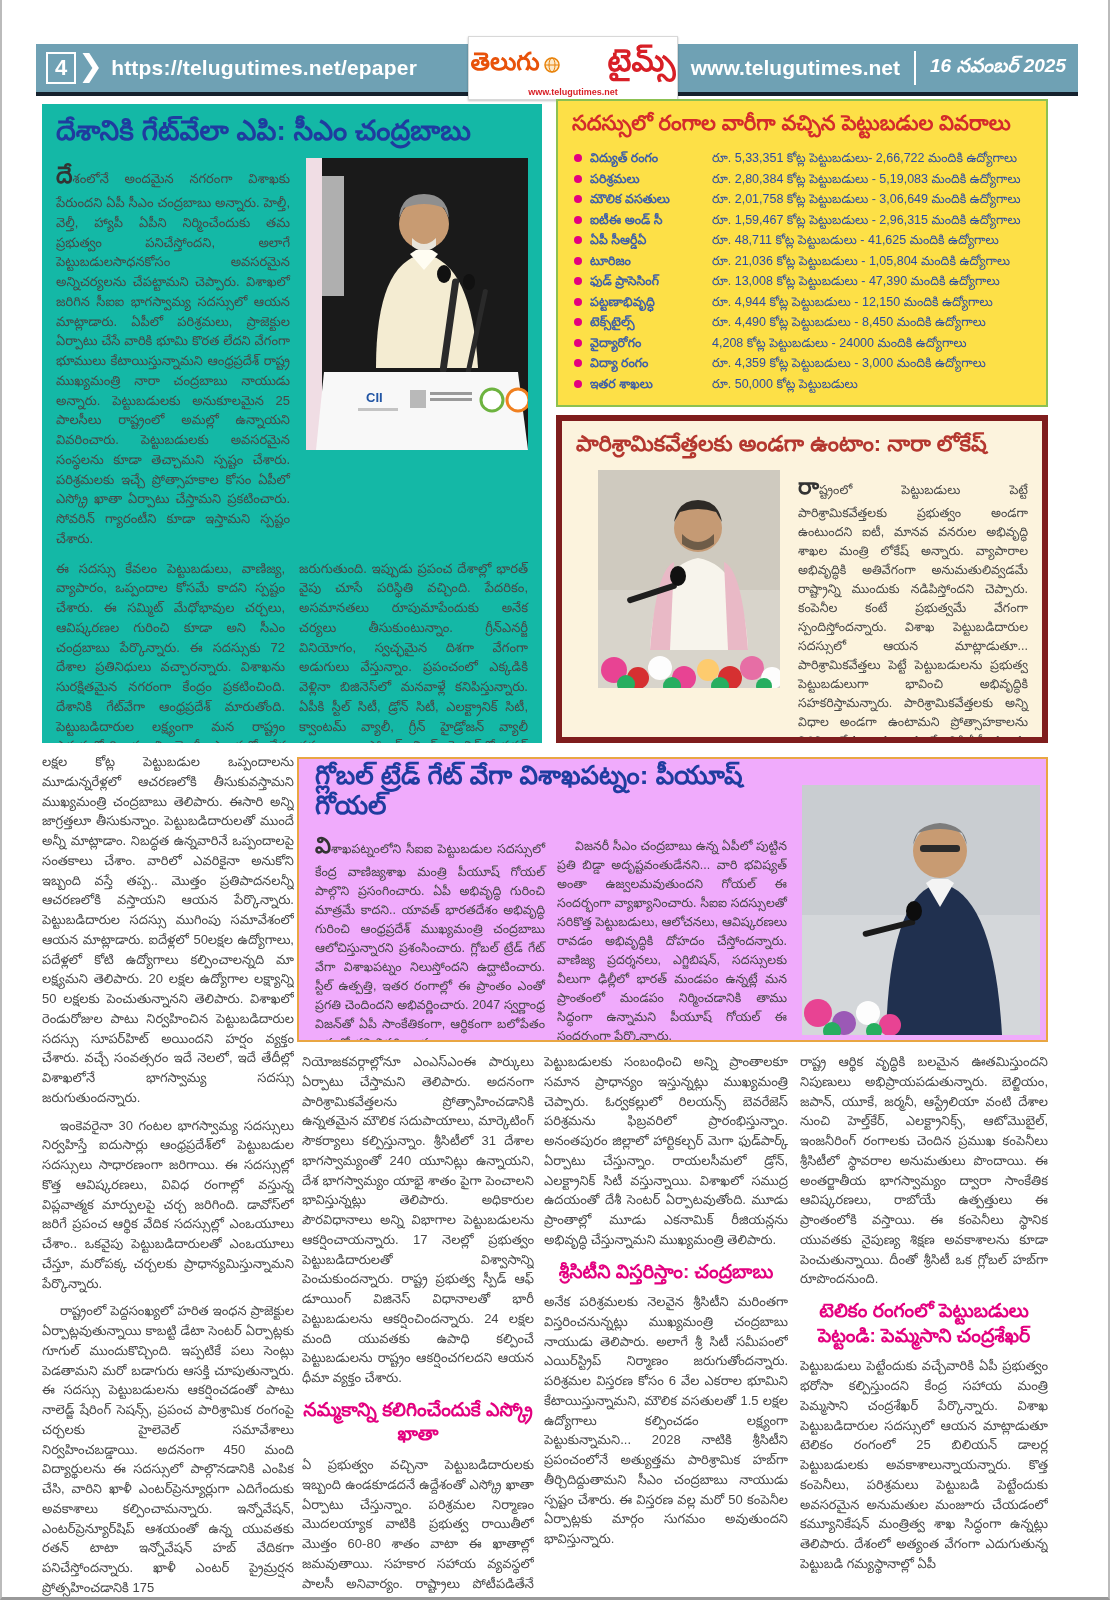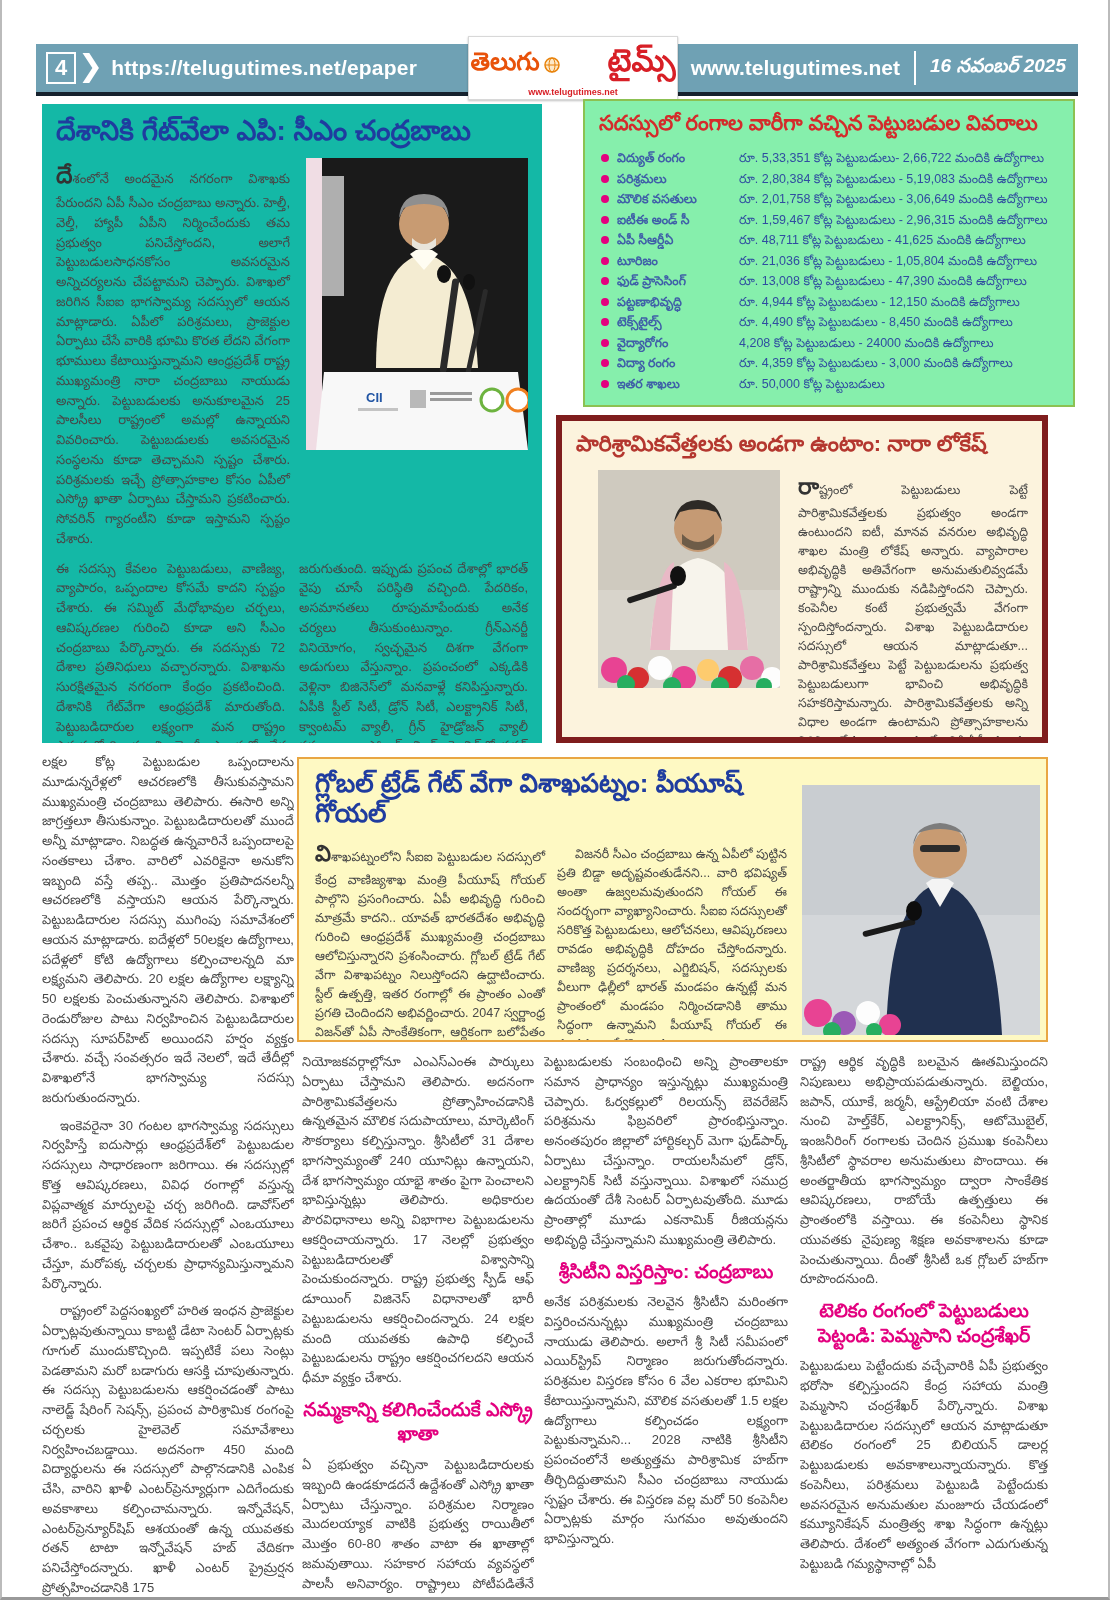"సదస్సులో రంగాల వారీగా వచ్చిన పెట్టుబడుల" .invbox { background: #86efac -> #fde047; margin-left: 27px -> none }
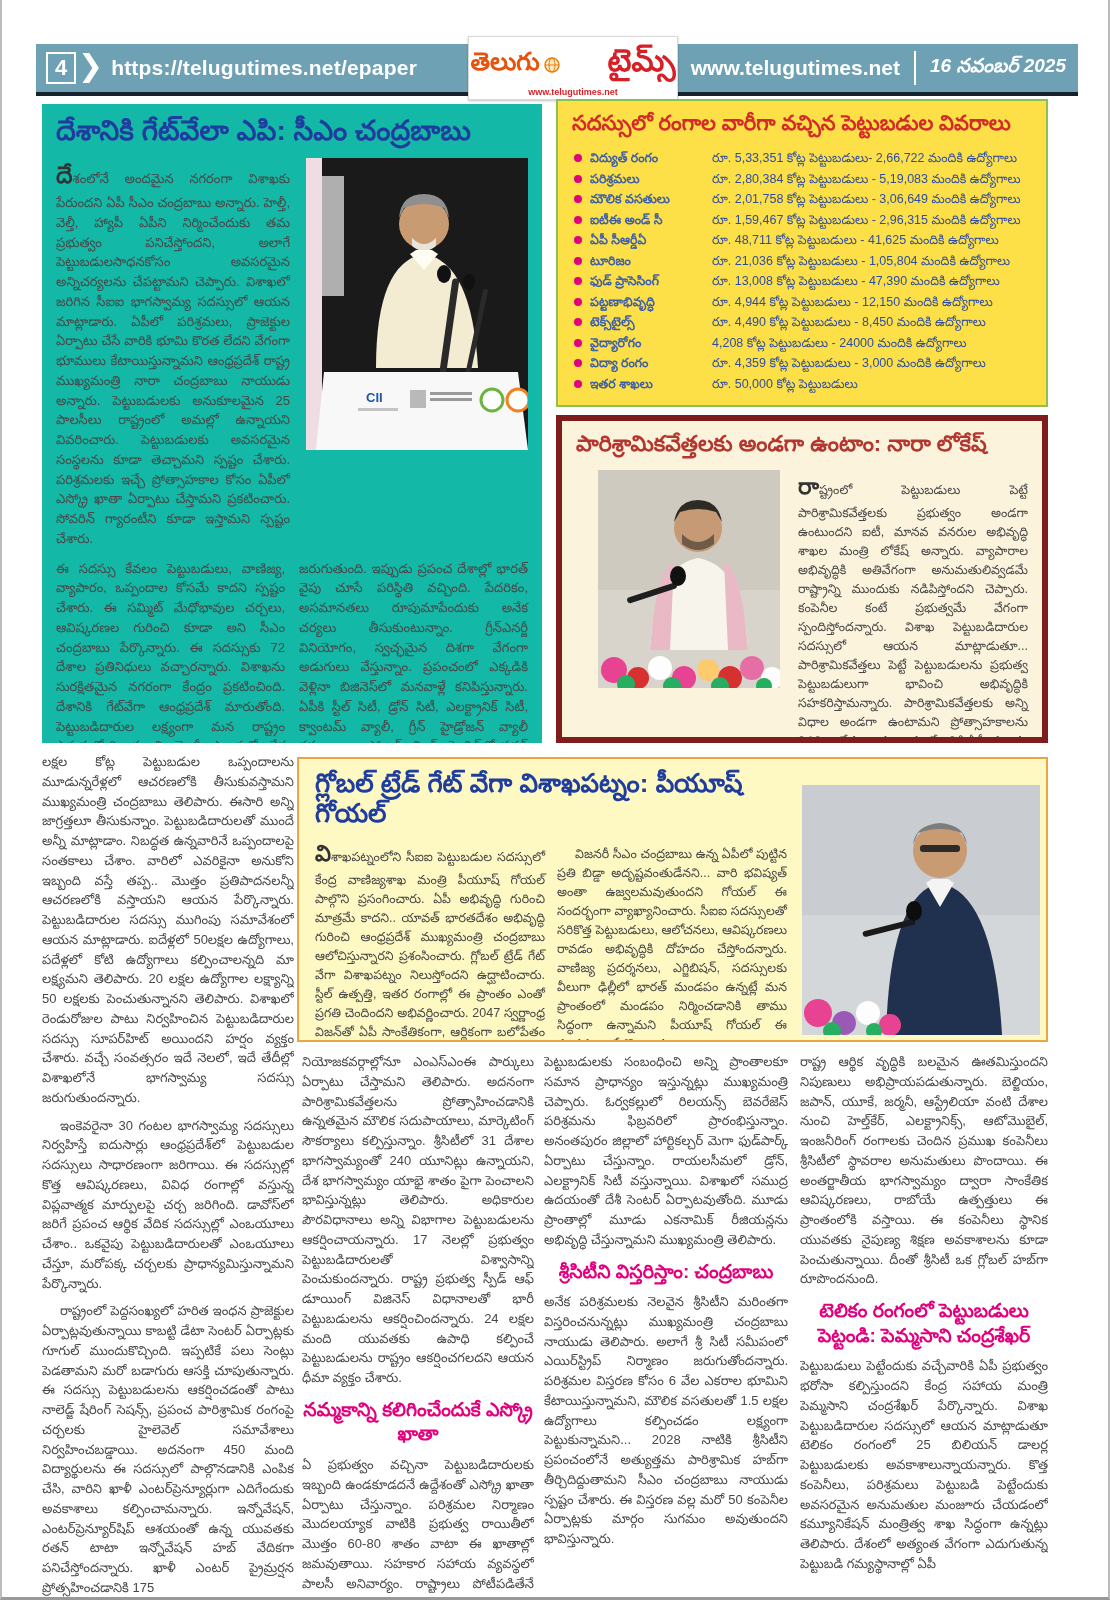"గ్లోబల్ ట్రేడ్ గేట్ వేగా విశాఖపట్నం:" .article3 { background: #fef9c3 -> #f0abfc; padding: 10px 16px -> 2px 16px }
